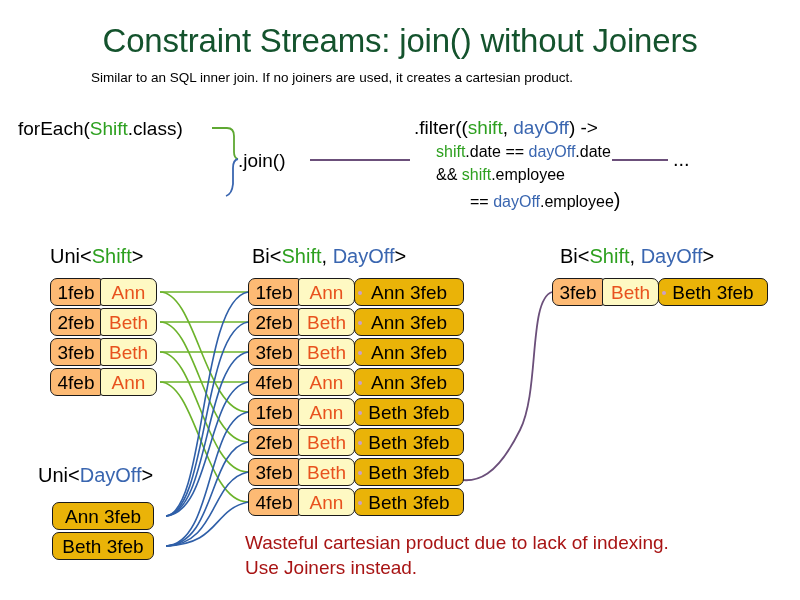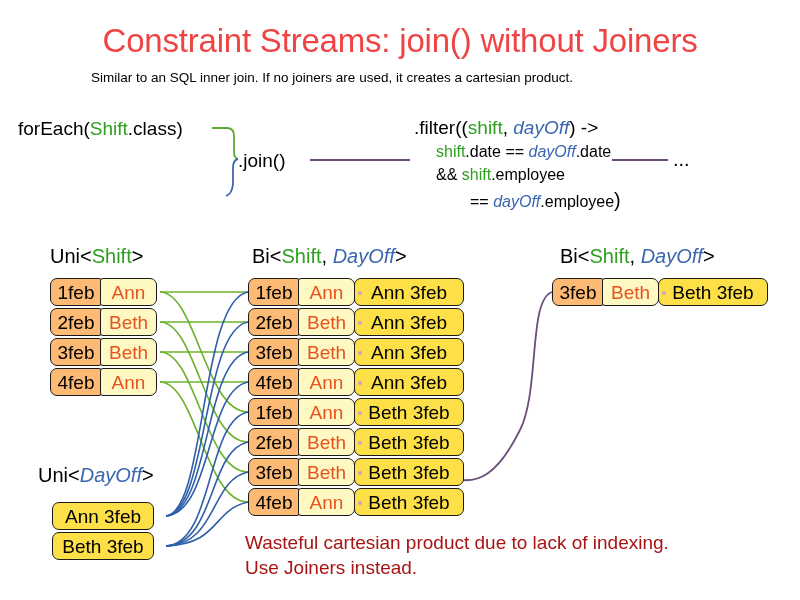"Constraint Streams: join() without" #page-title { color: #ef4444 -> #14532d }
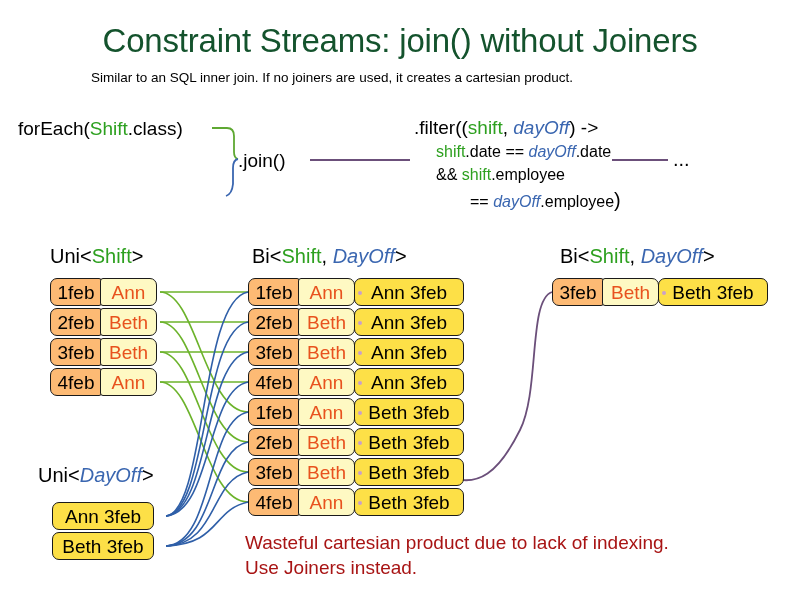"dayOff" .cls-dayoff { font-style: italic -> none }
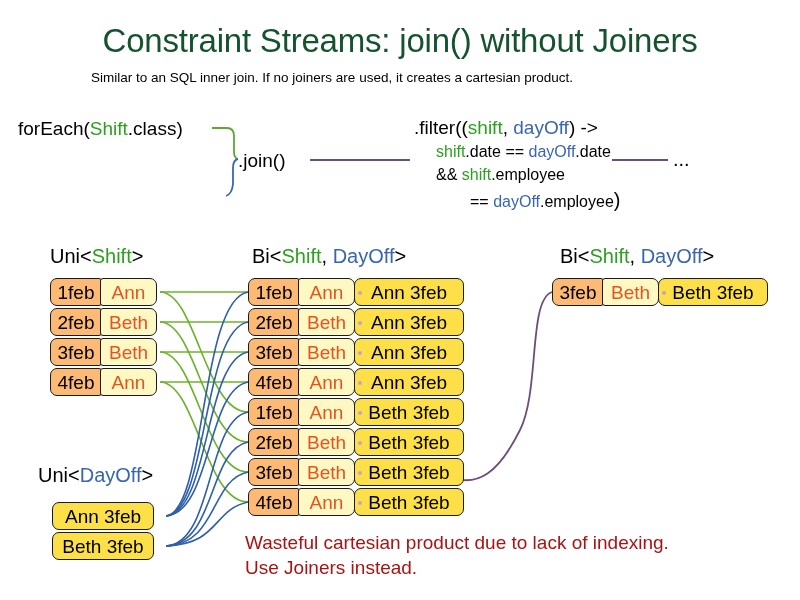"Ann 3feb" .cell.dayoff { background: #fde047 -> #eab308 }
